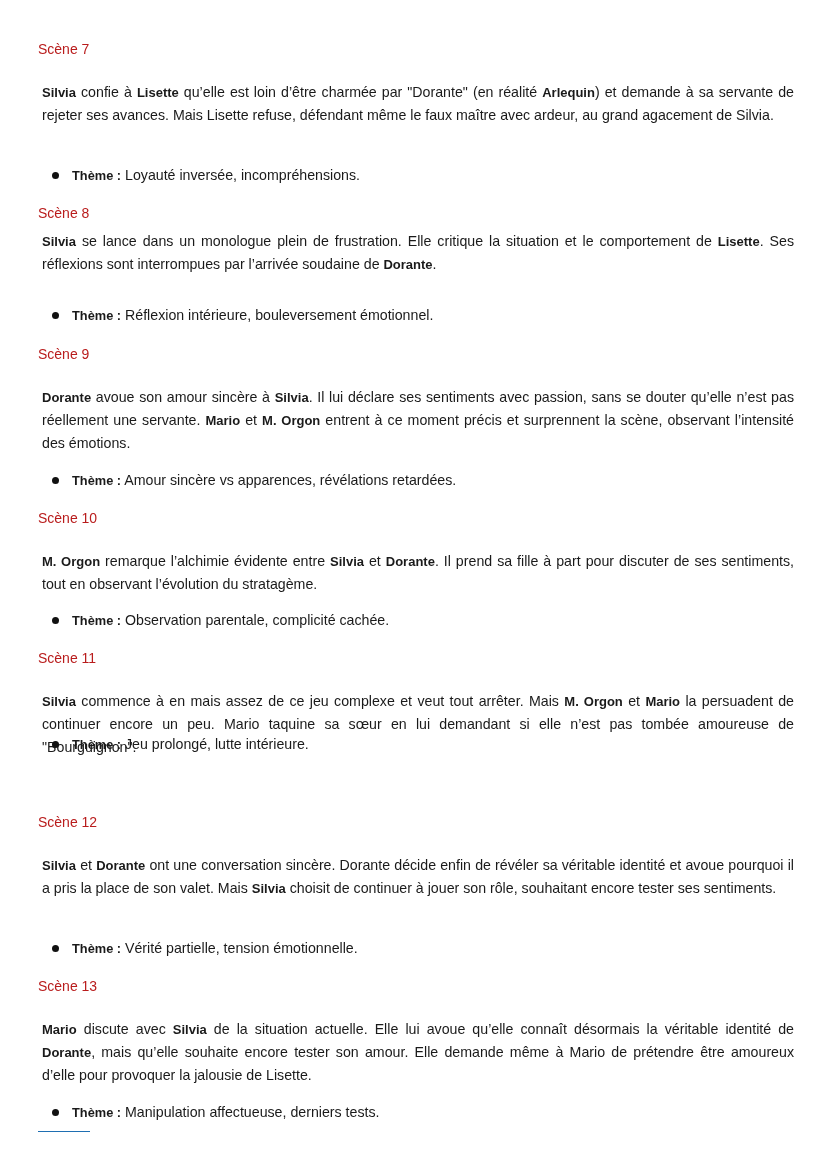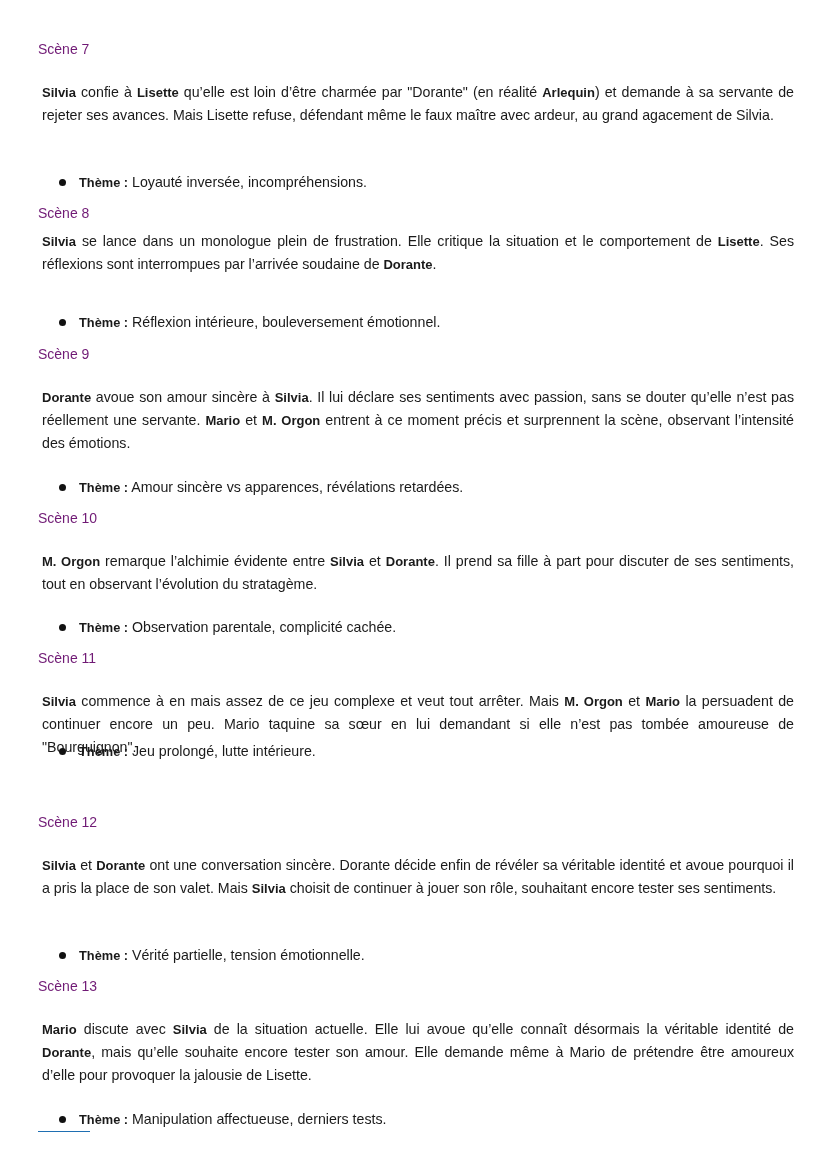"Scène 7" .scene-heading { color: #701a75 -> #b91c1c }
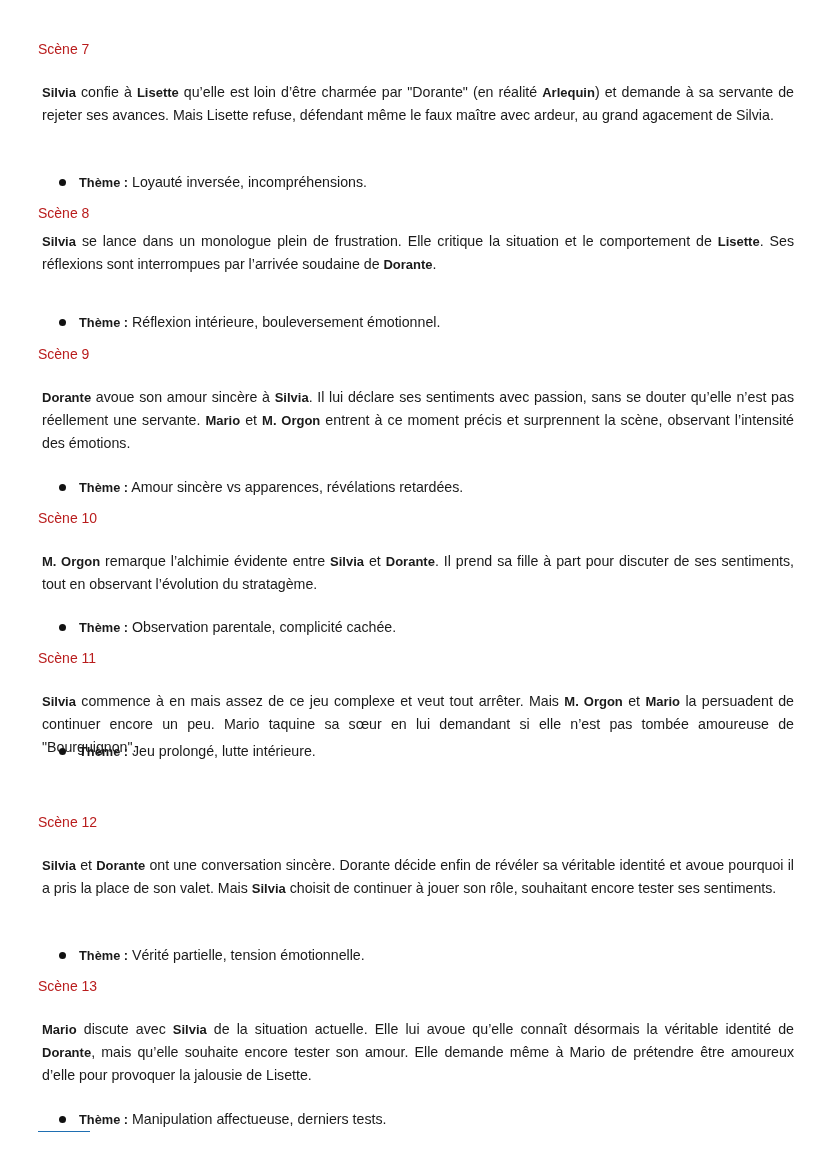"Thème : Loyauté inversée," .theme { margin: 7px -> 0 }
